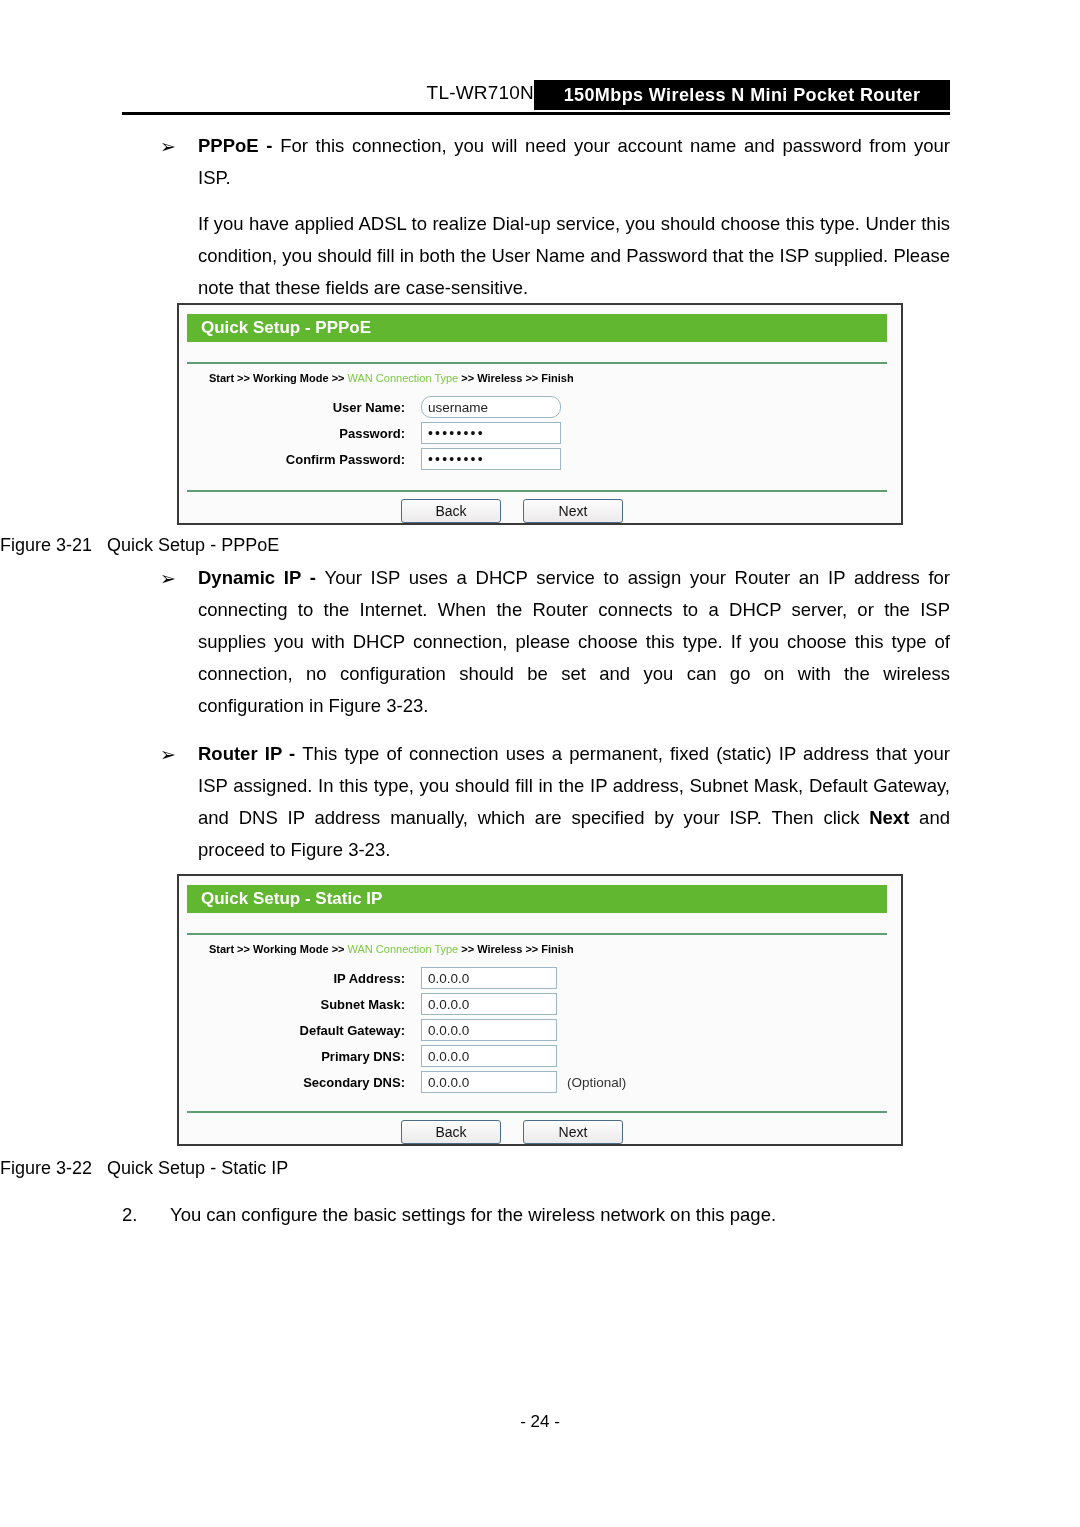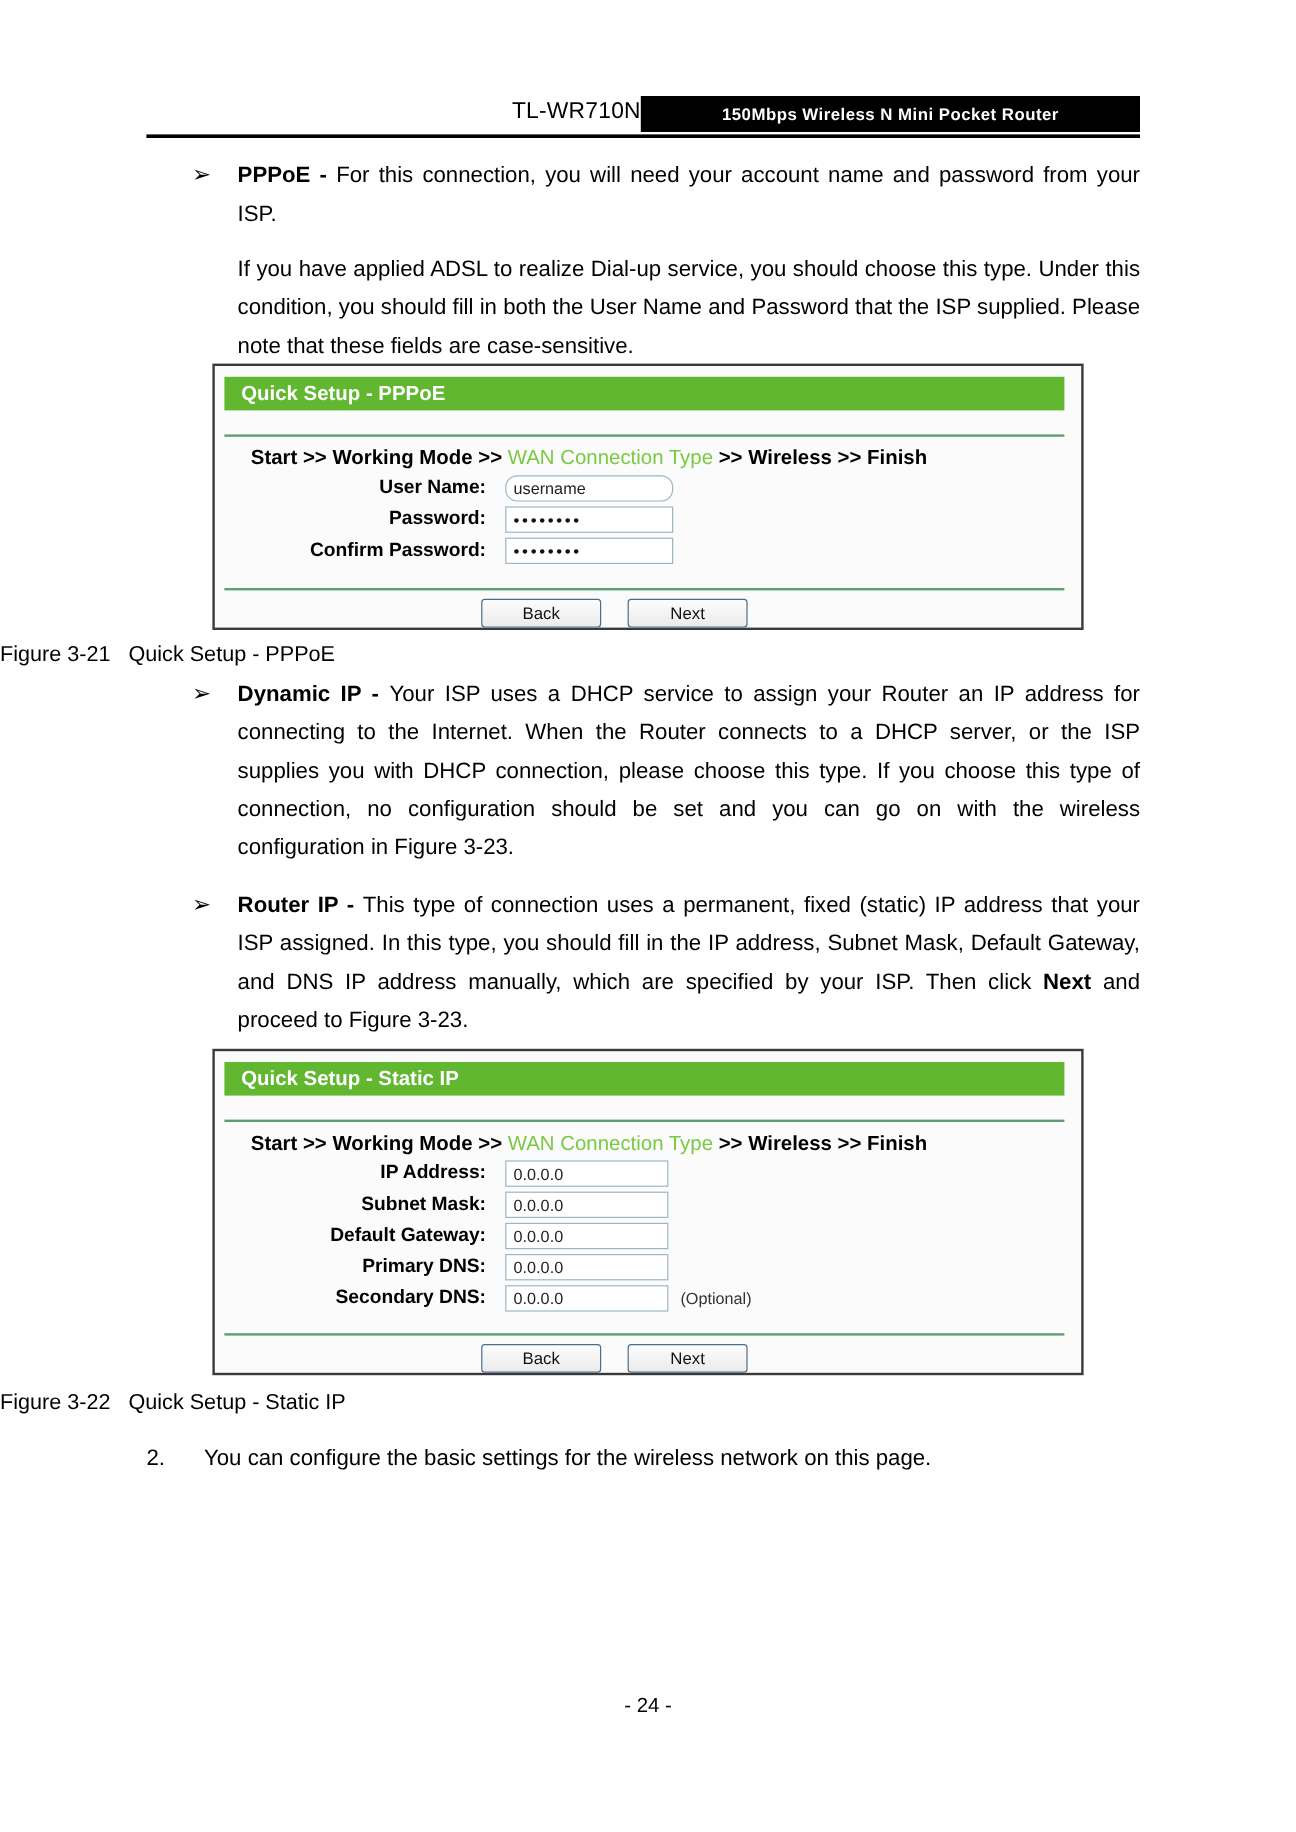"150Mbps Wireless N Mini Pocket" .doc-header .banner { font-size: 14px -> 18px }
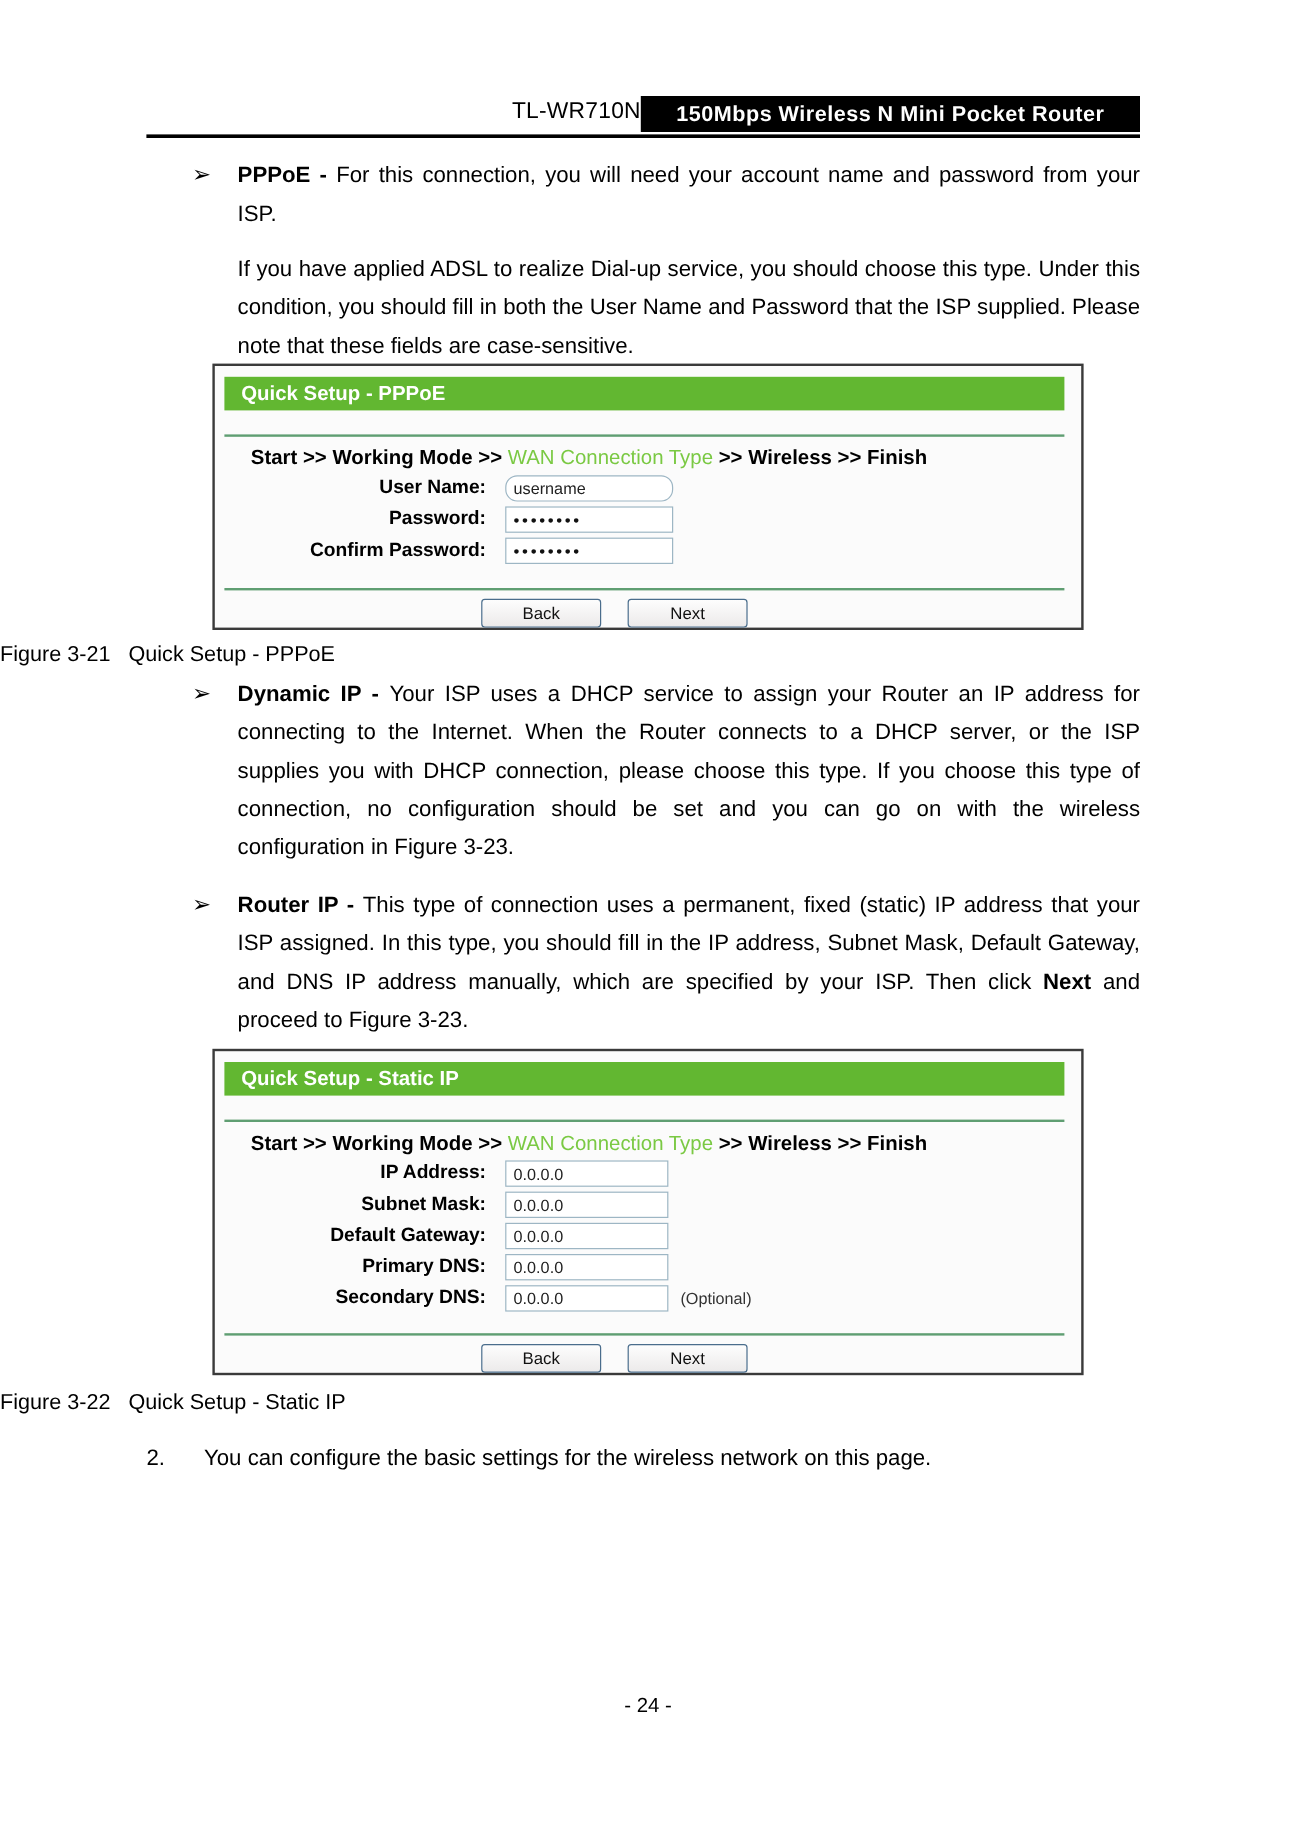"Start >> Working Mode >>" .breadcrumb { font-size: 17px -> 11px }
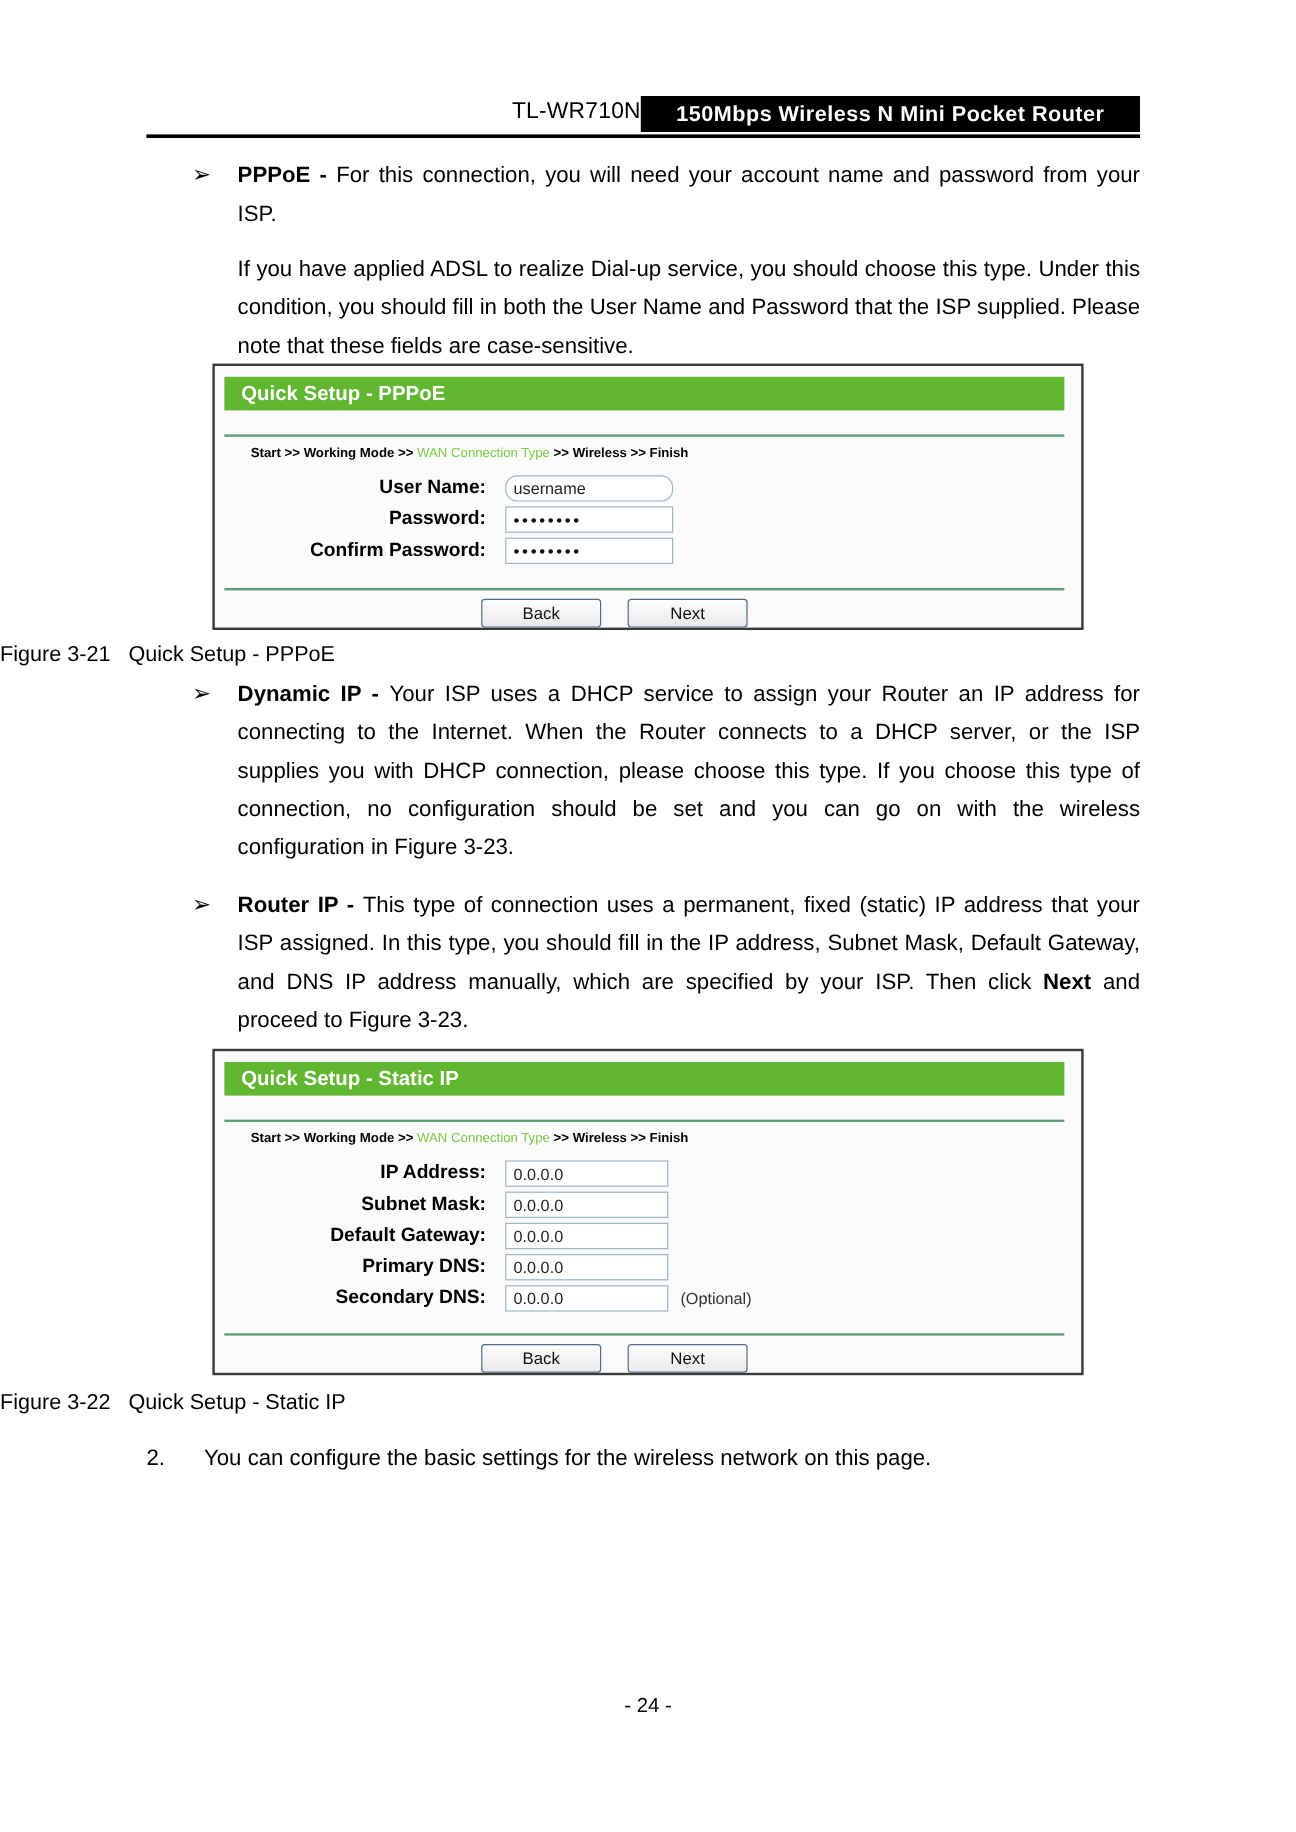"User Name:" .field-label { font-size: 16px -> 13px }
